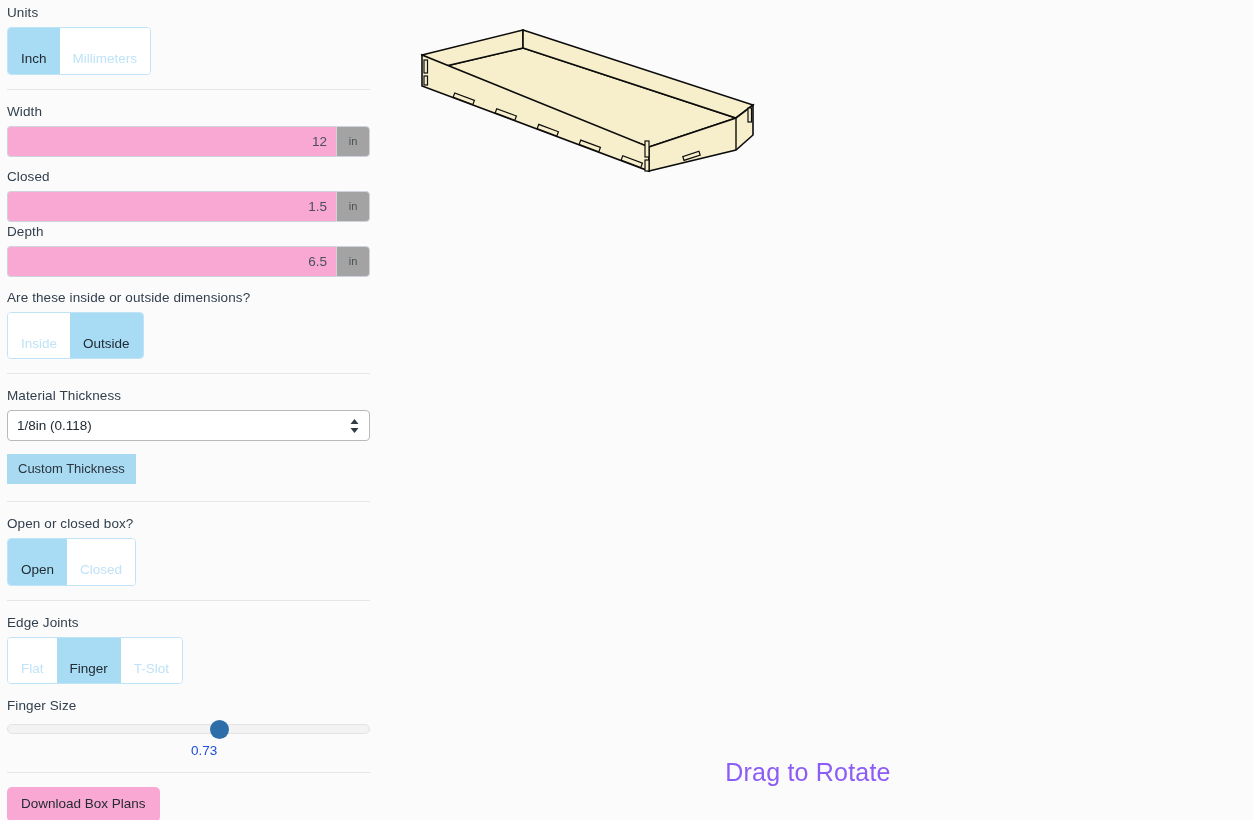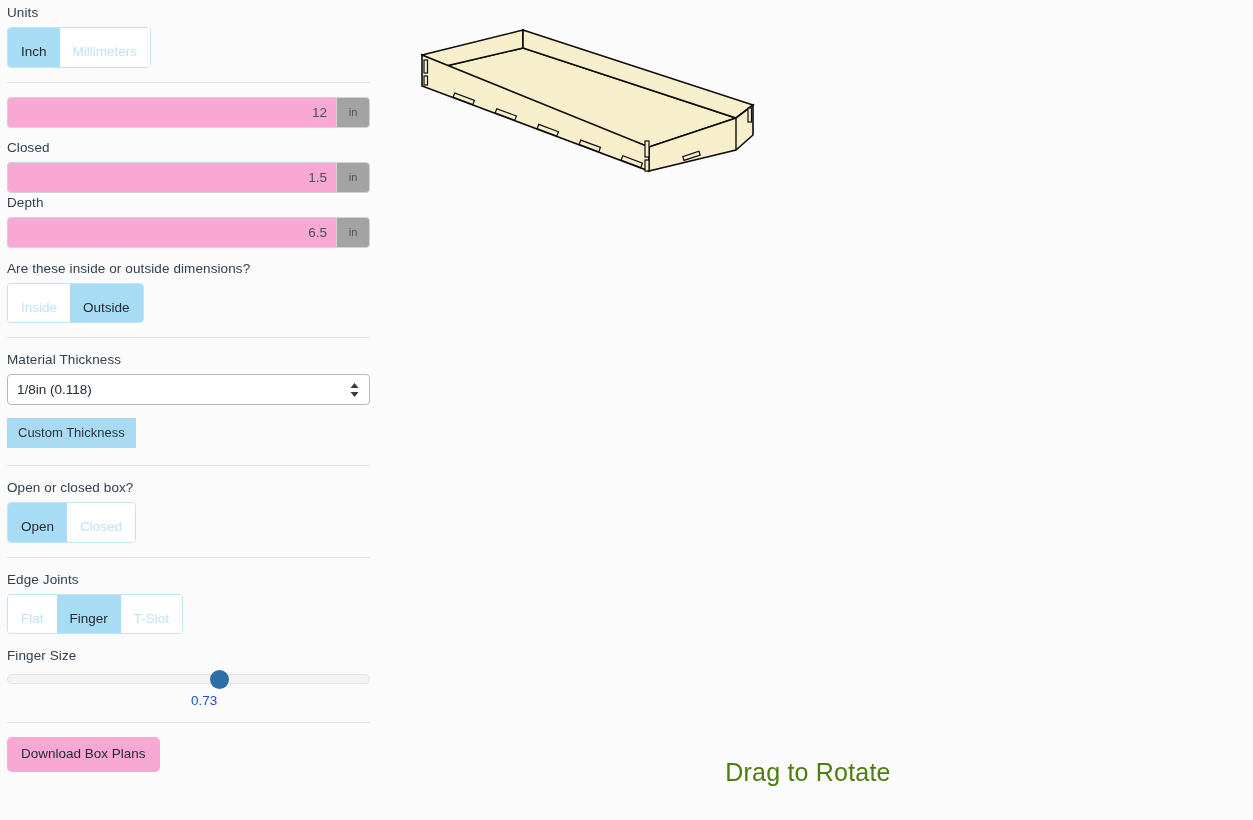"Inch" .btn-group .opt { padding: 17px 13px 8px 13px -> 24px 13px 8px 13px }
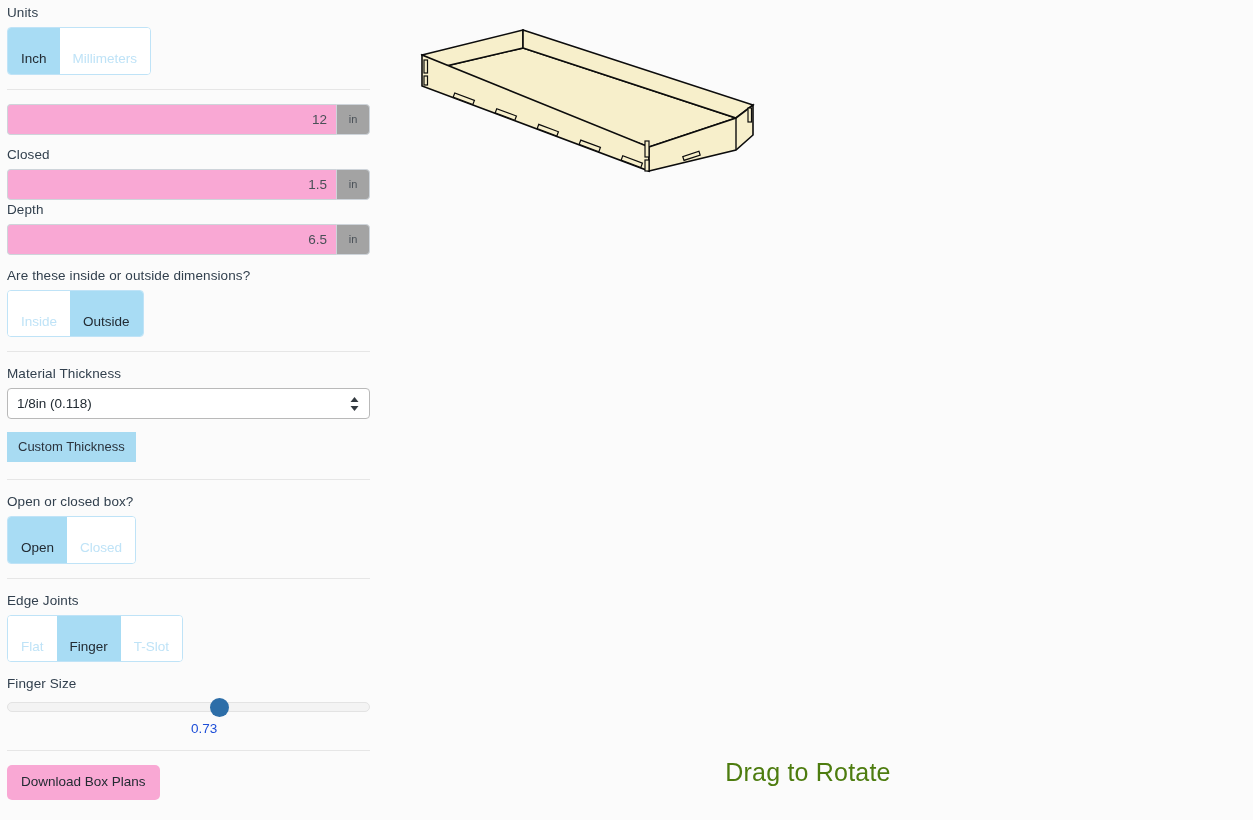"Width" div.label { html: none -> <div>Width</div> }
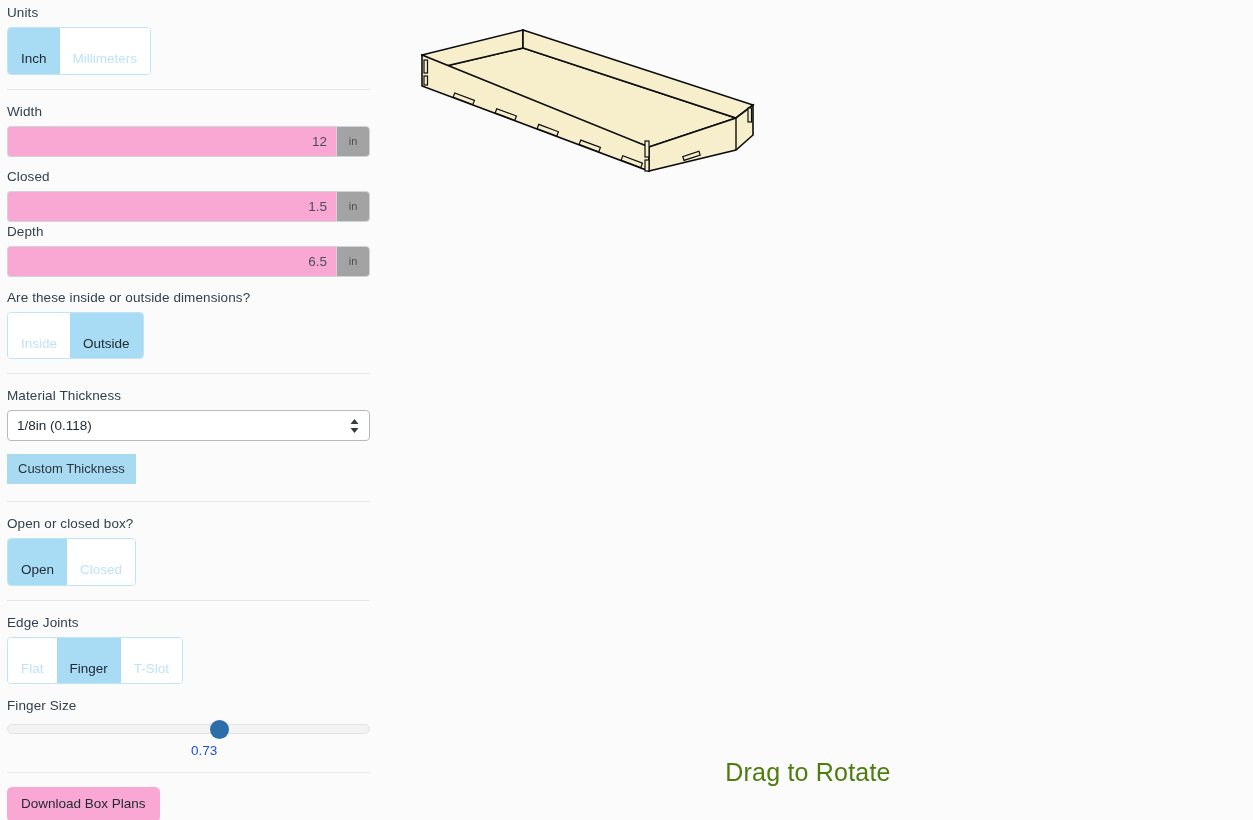"Drag to Rotate" .drag-hint { color: #4d7c0f -> #8b5cf6 }
